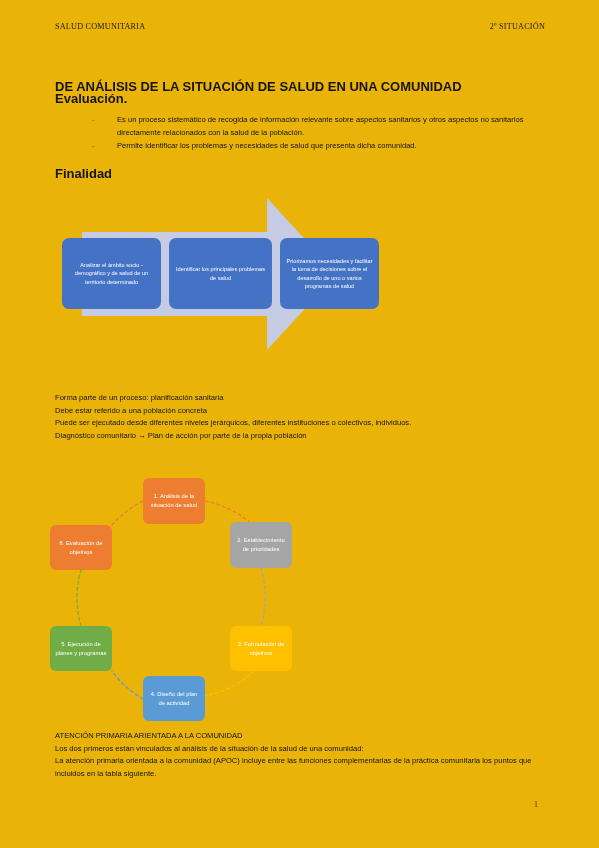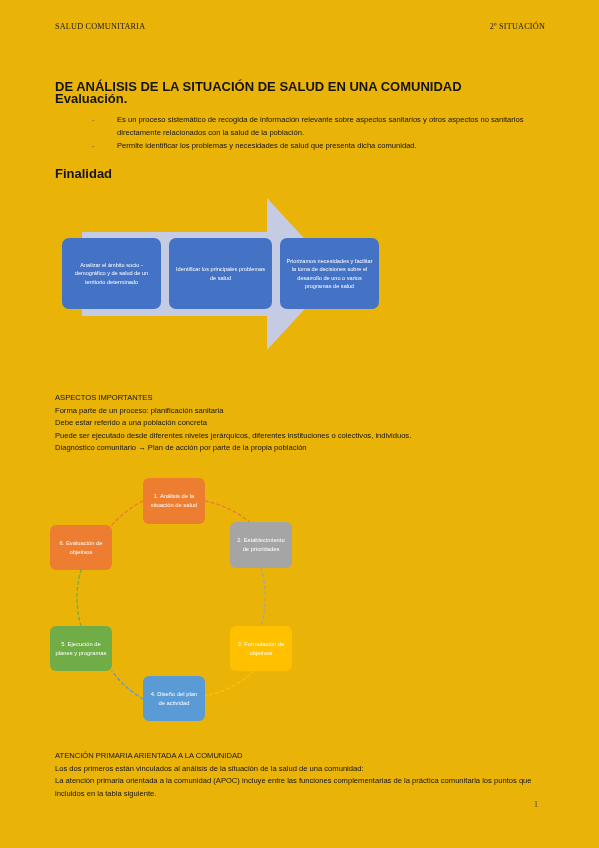"ASPECTOS IMPORTANTES" div { html: <div>ASPECTOS IMPORTANTES</div> -> none }
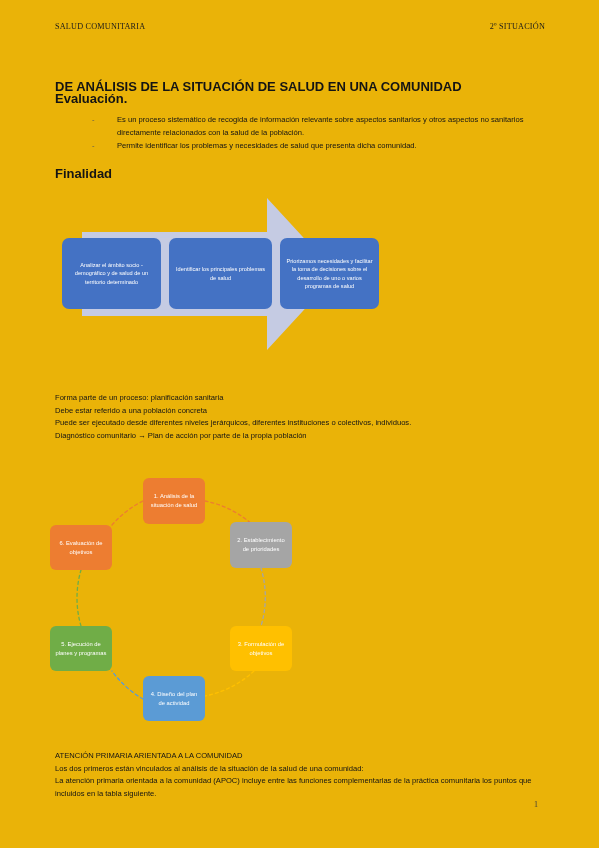"ATENCIÓN PRIMARIA ARIENTADA A LA" .bottom { top: 750px -> 730px }
